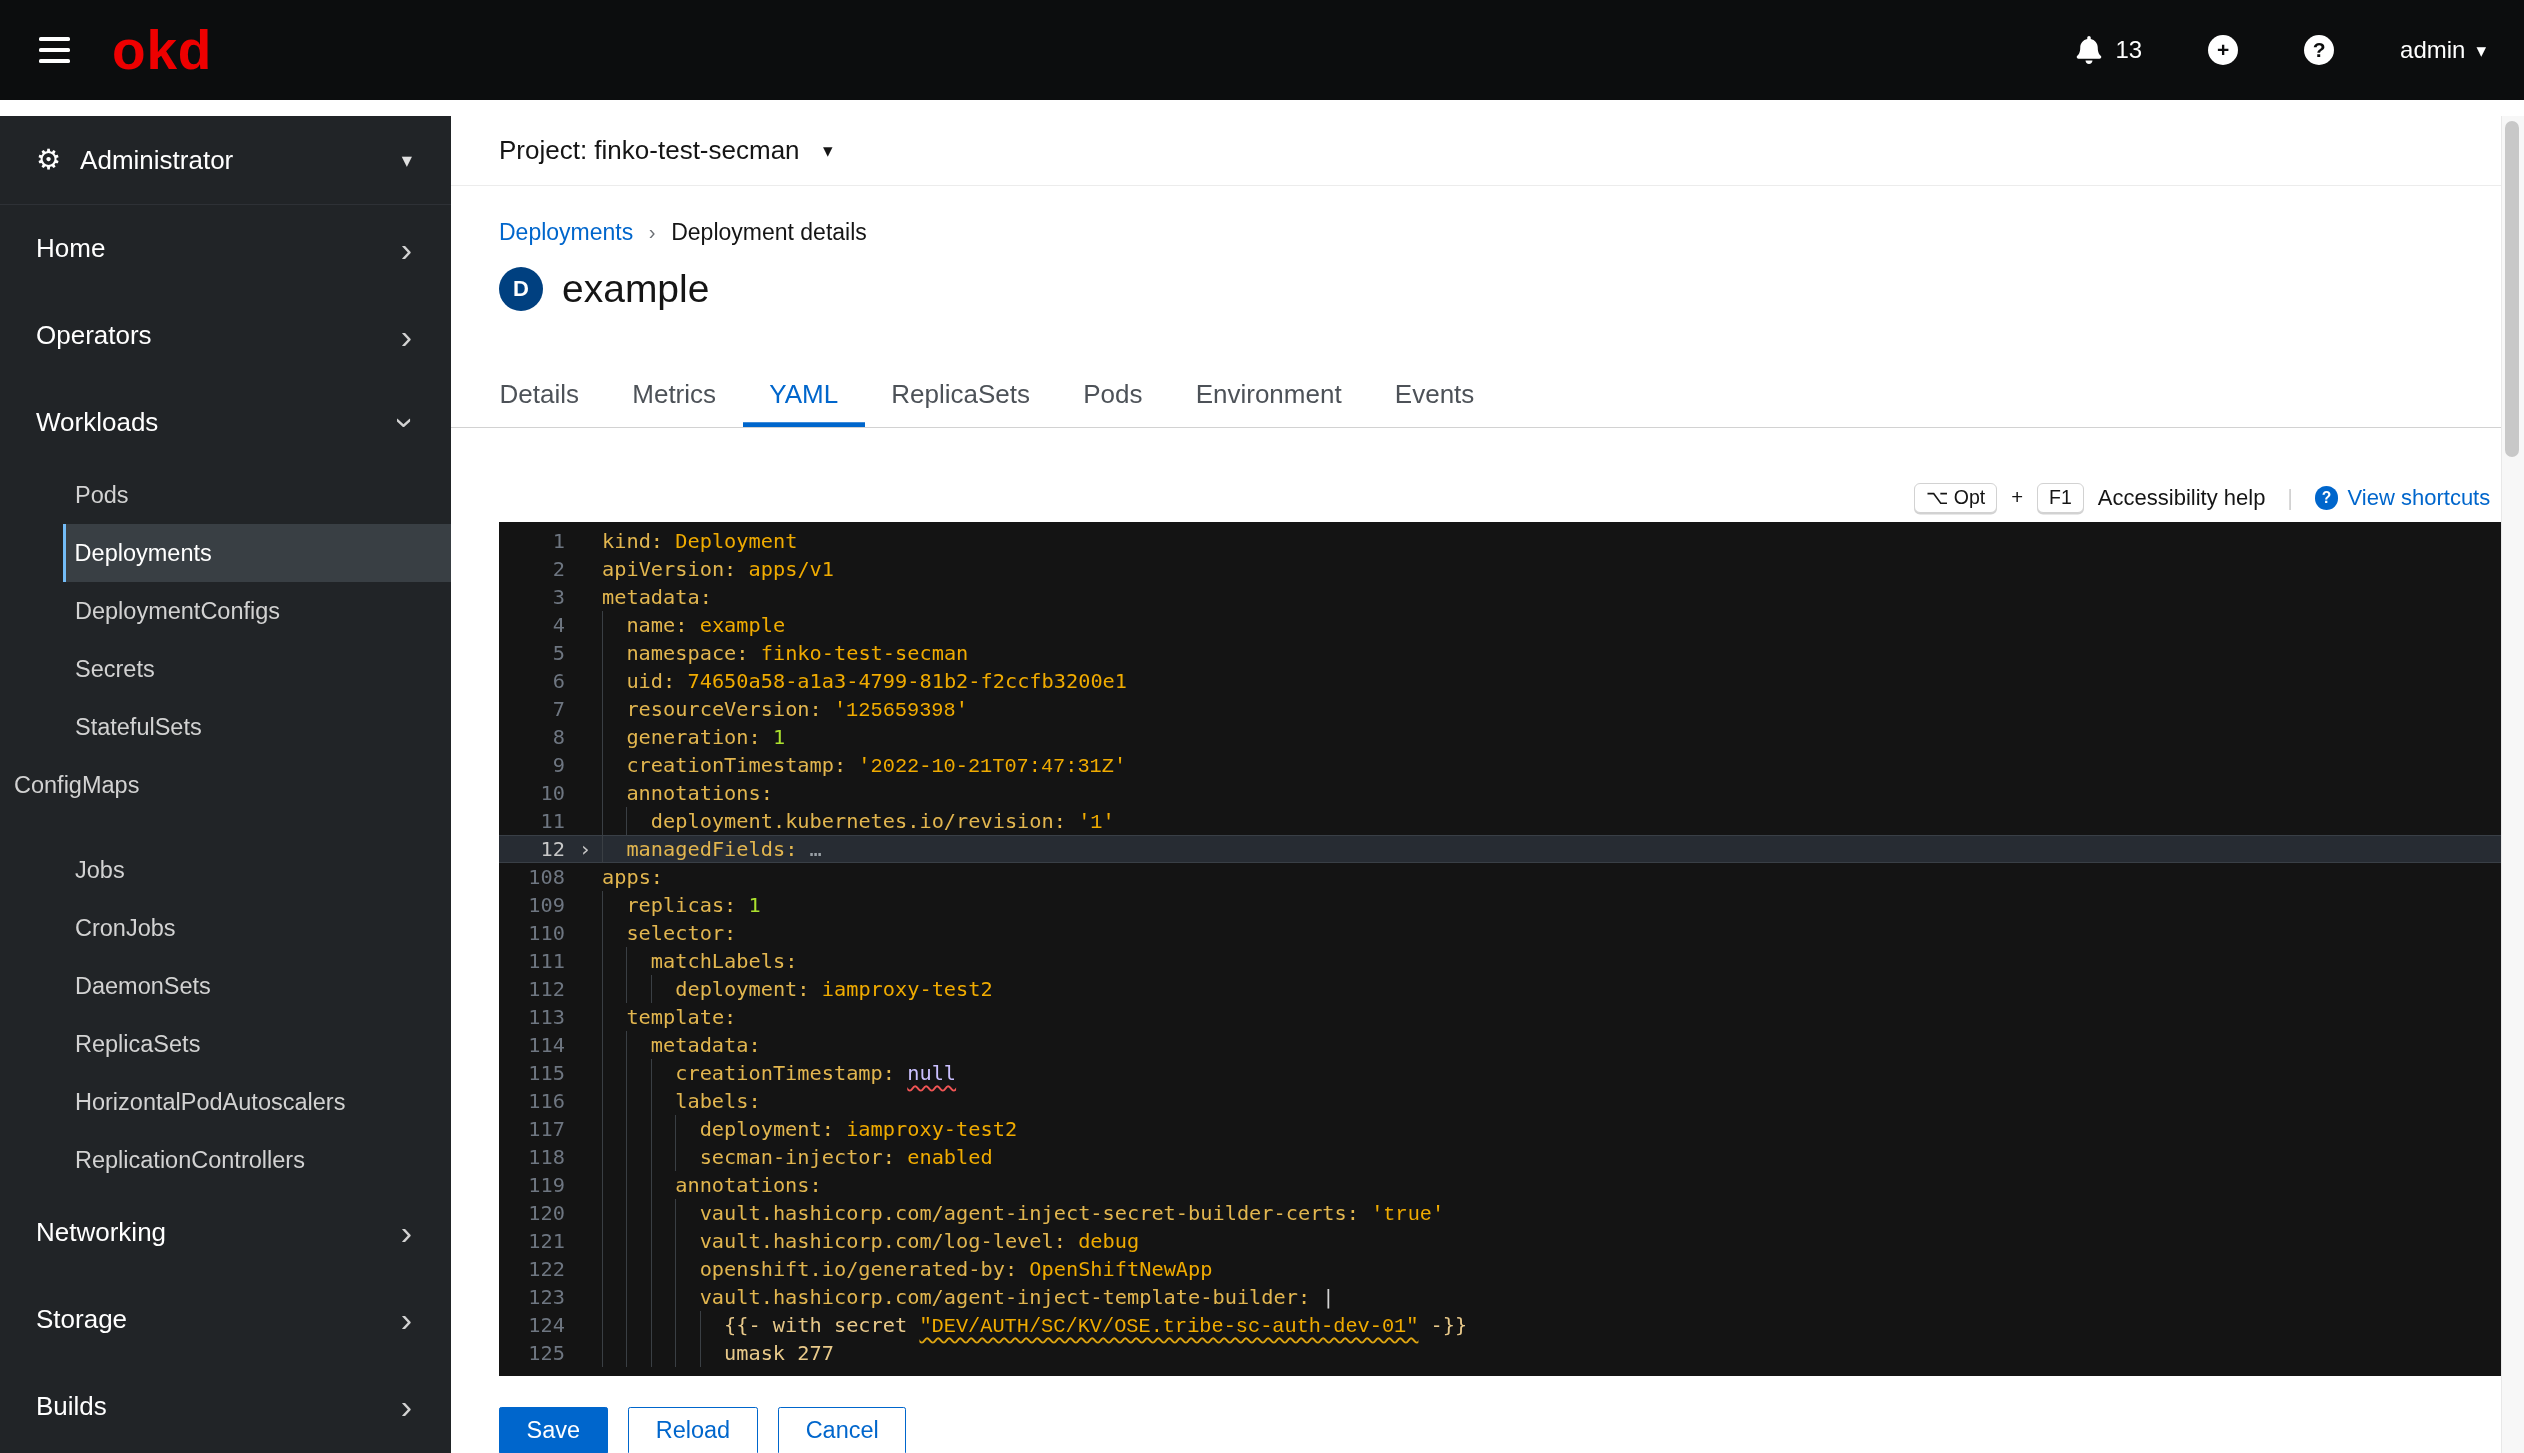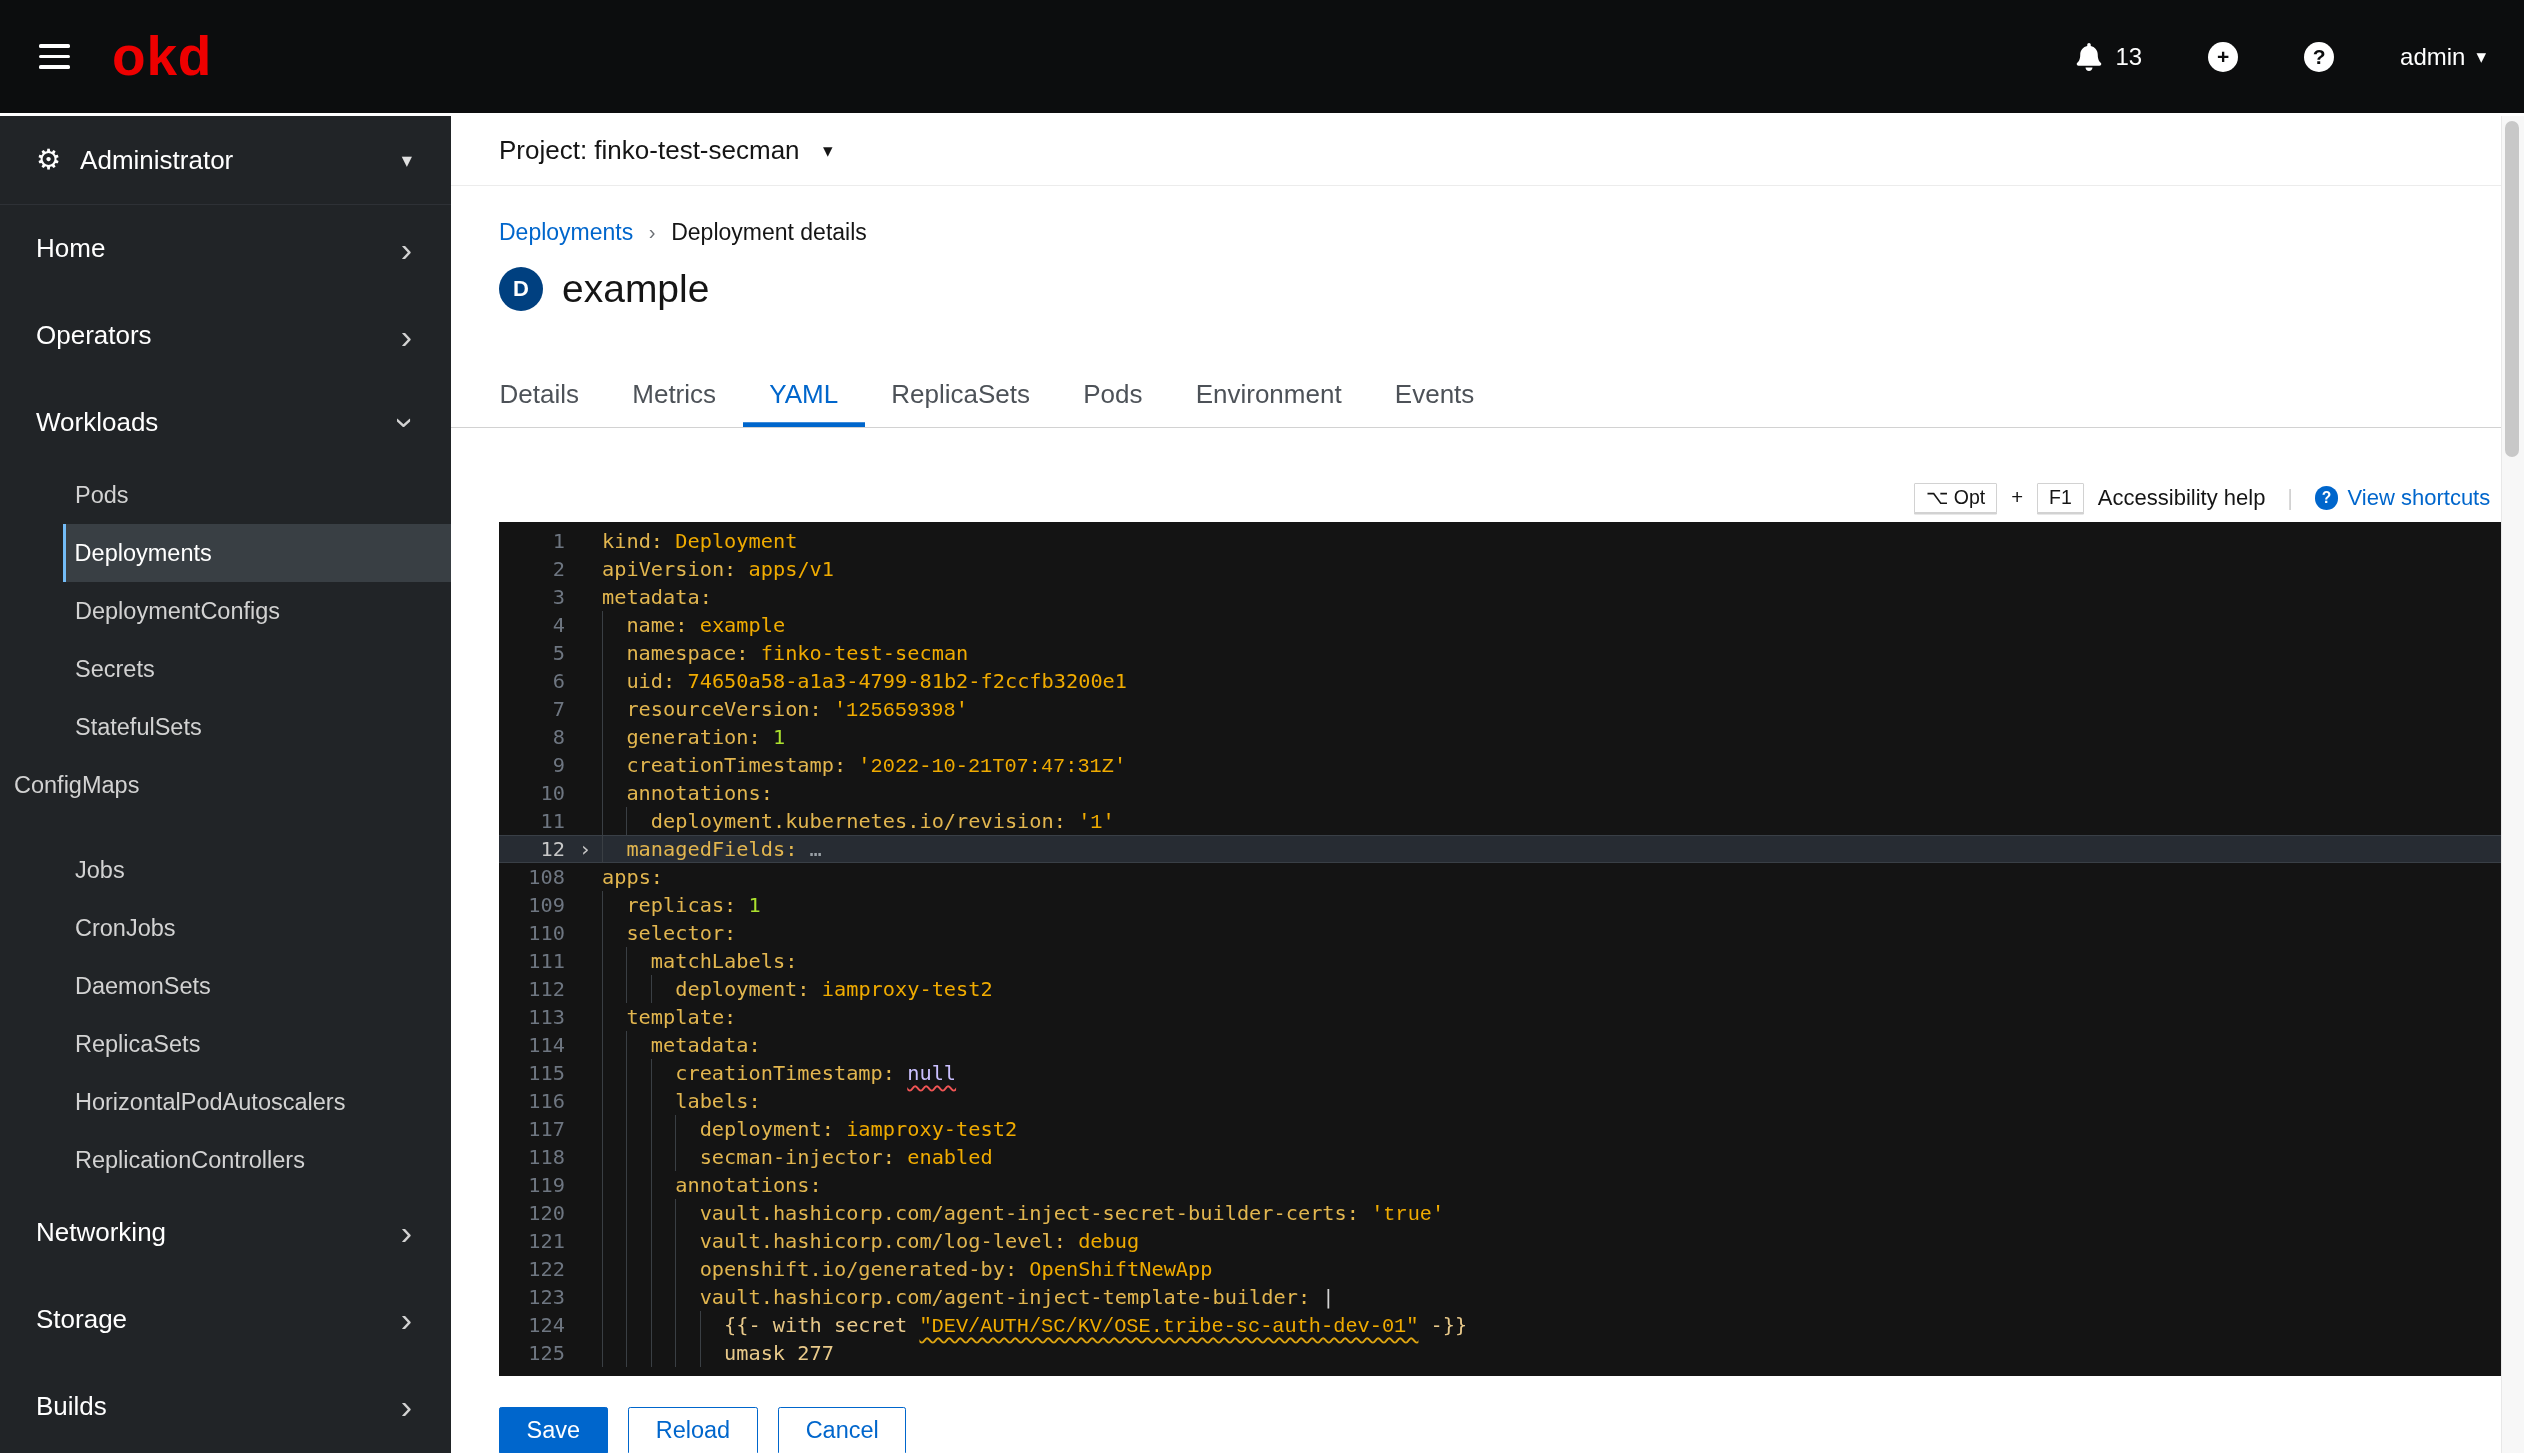"okd" .topbar { height: 113px -> 100px }
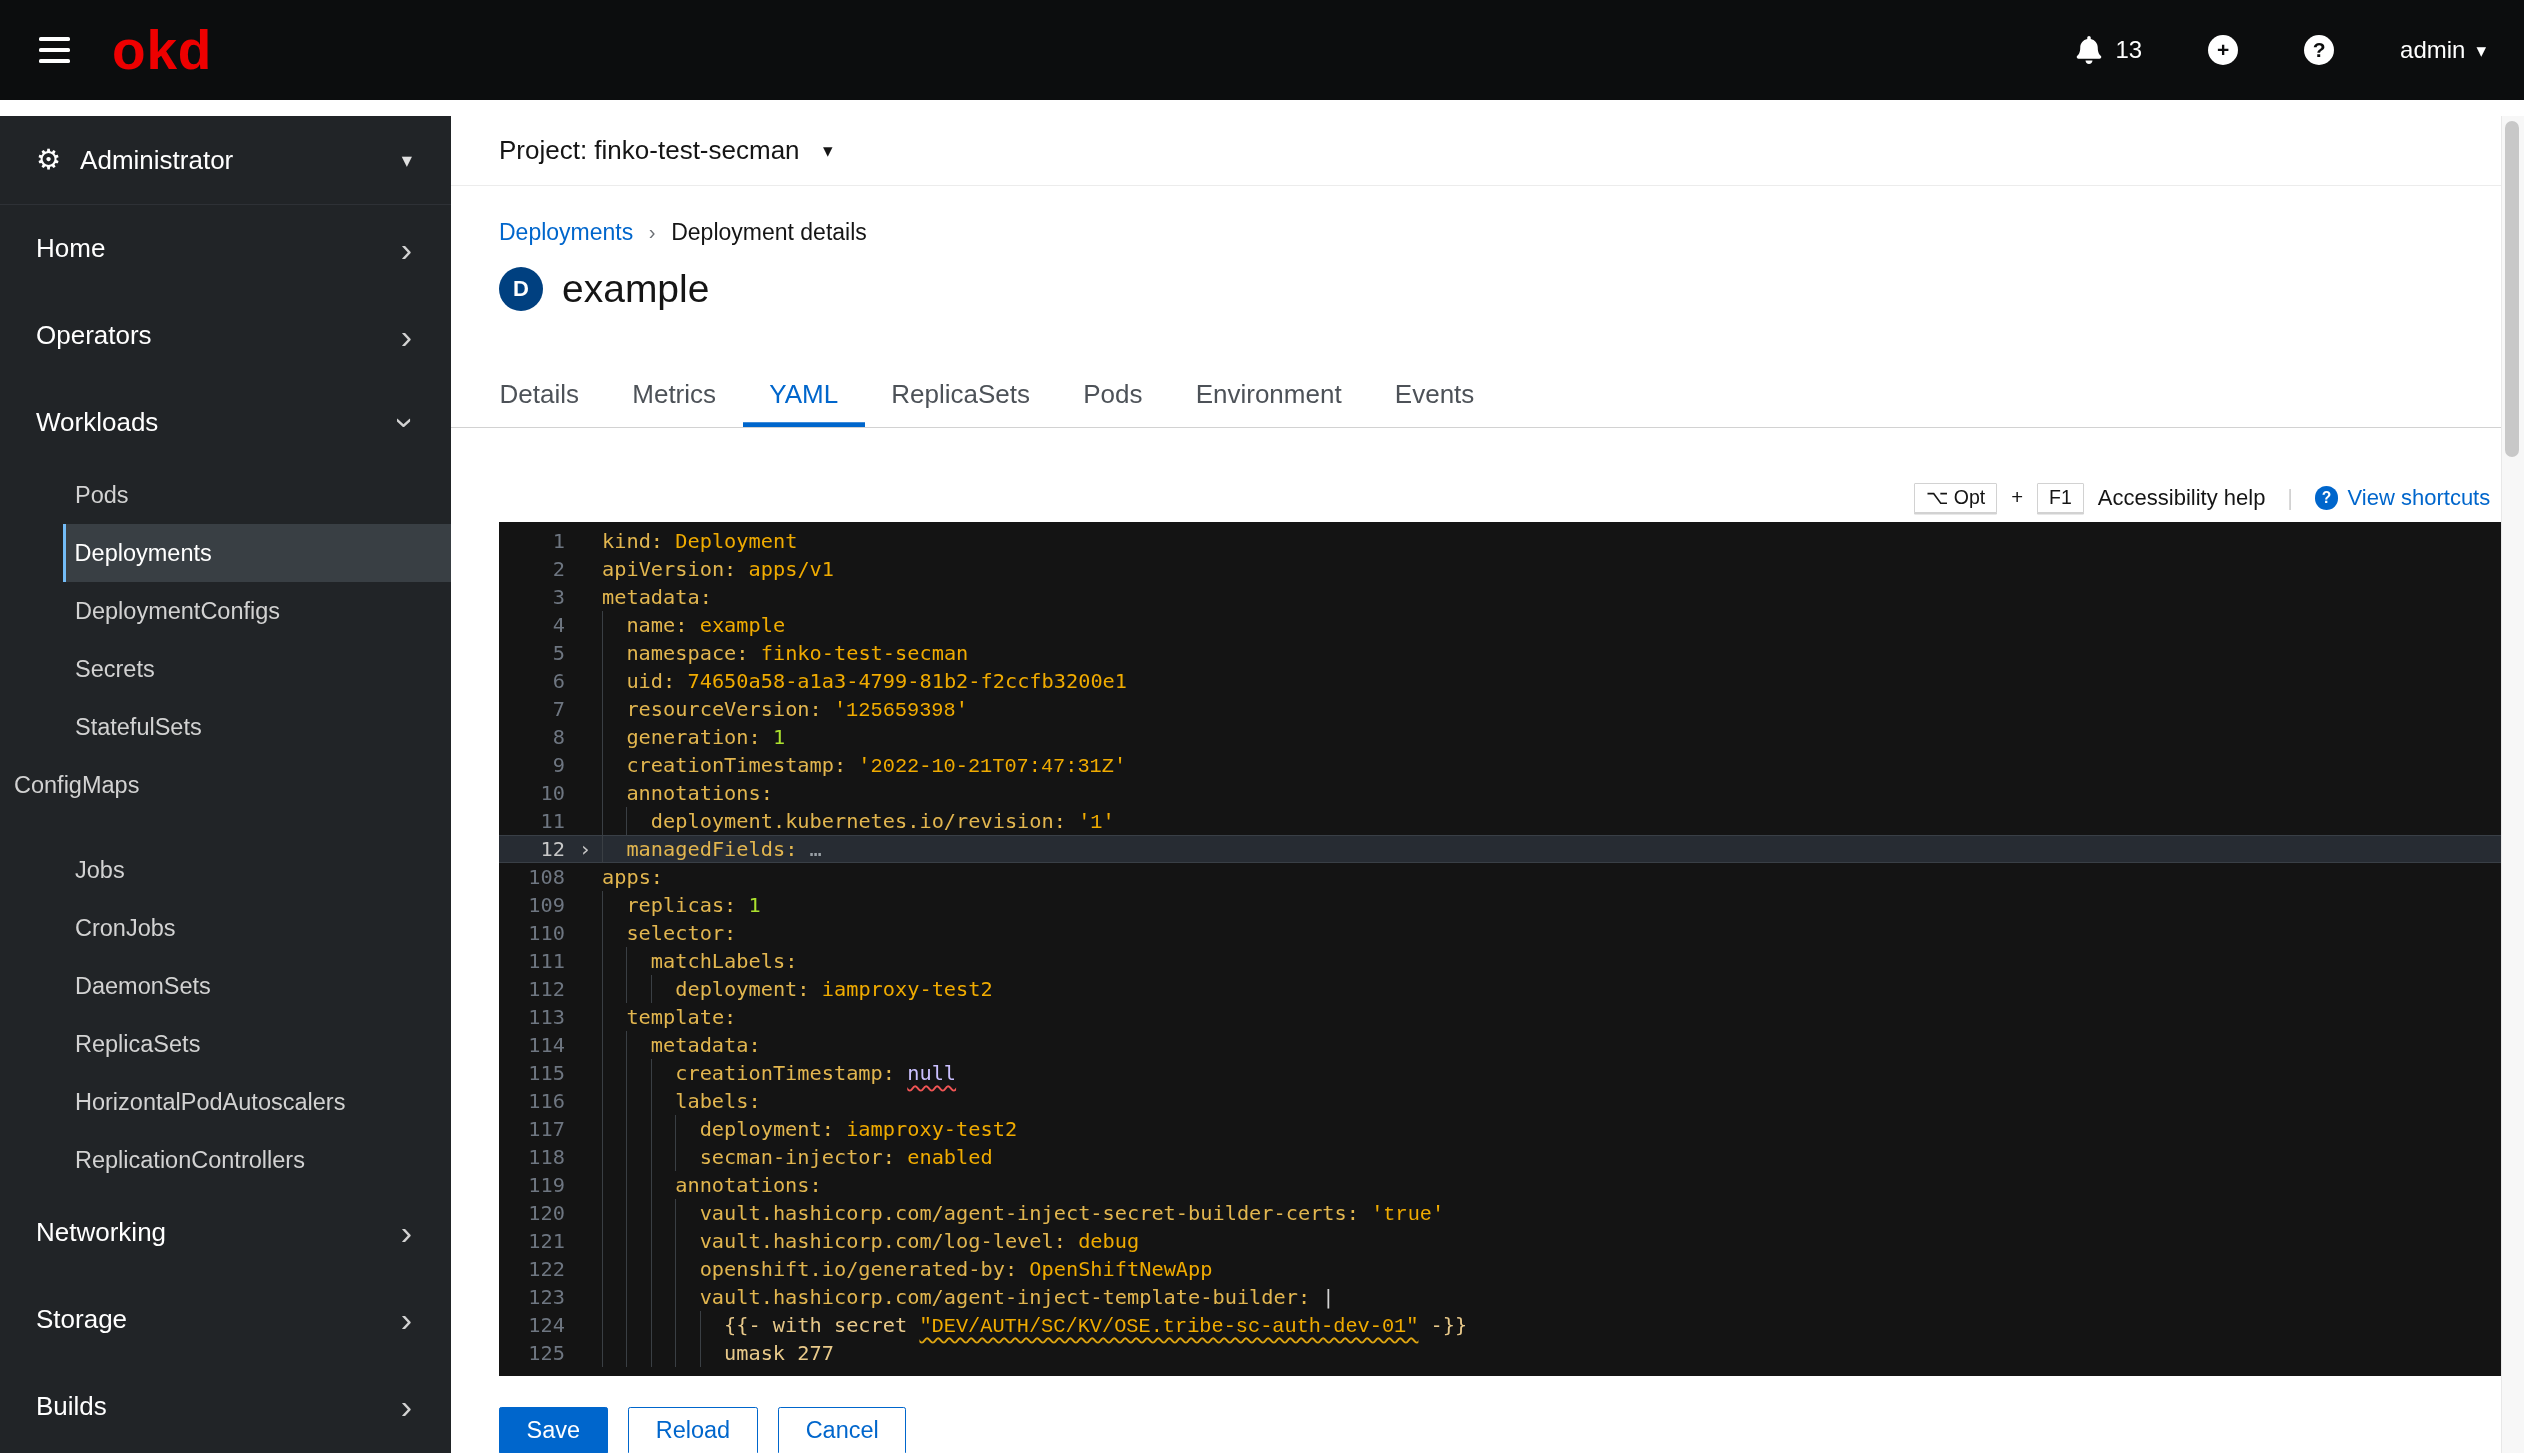"⌥ Opt" .kbd { border-radius: 1px -> 6px }
